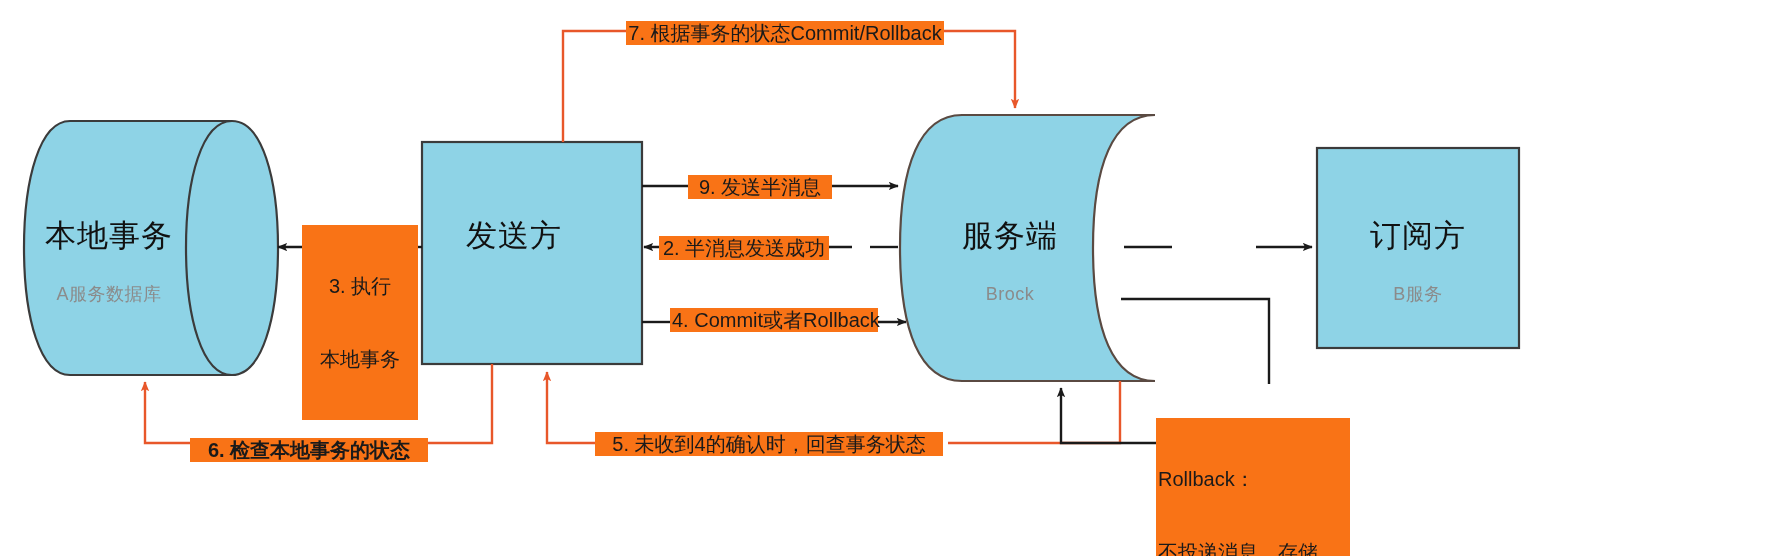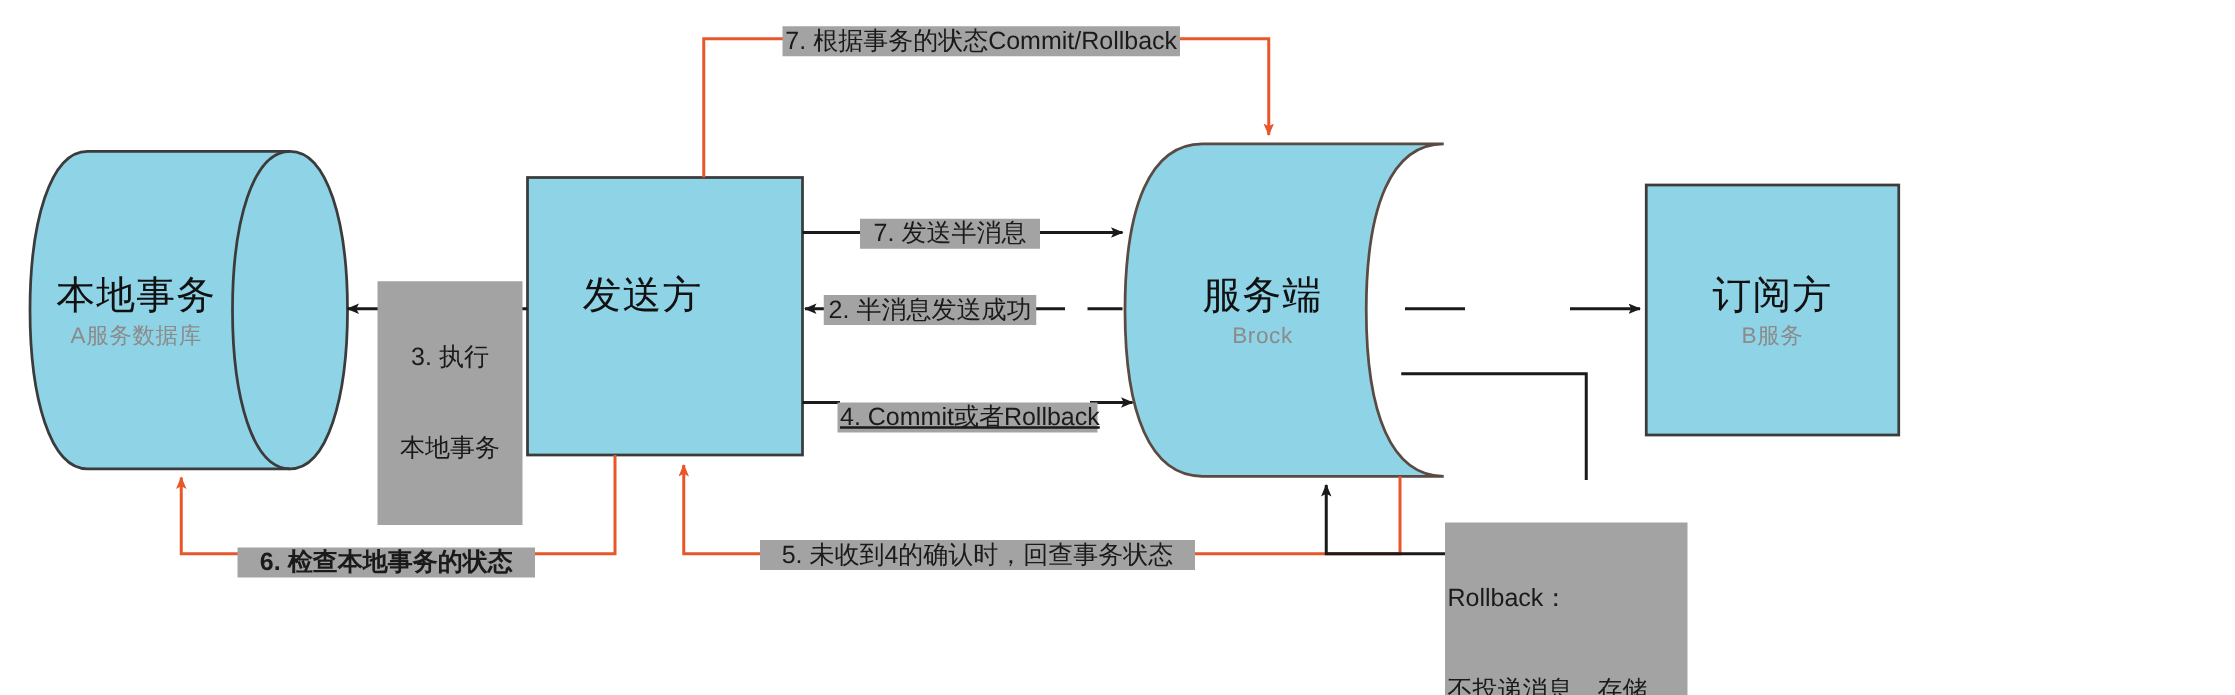"7. 根据事务的状态Commit/Rollback" .edge-label { background: #a3a3a3 -> #f97316 }
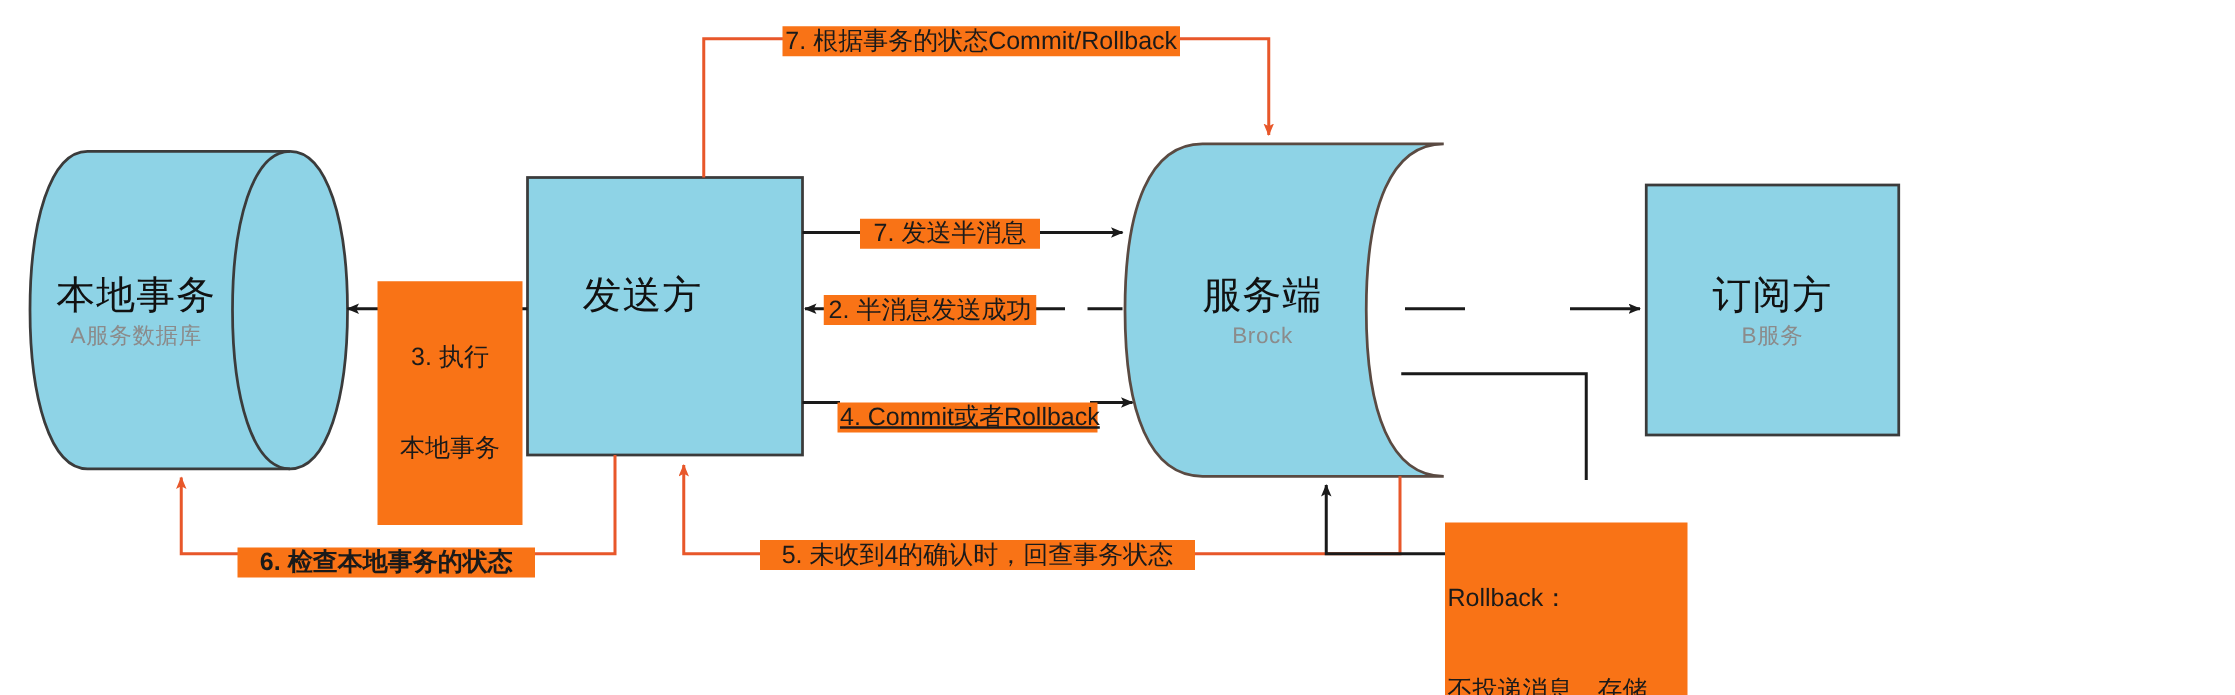"7. 发送半消息" div.edge-label { text: 7 -> 9 }
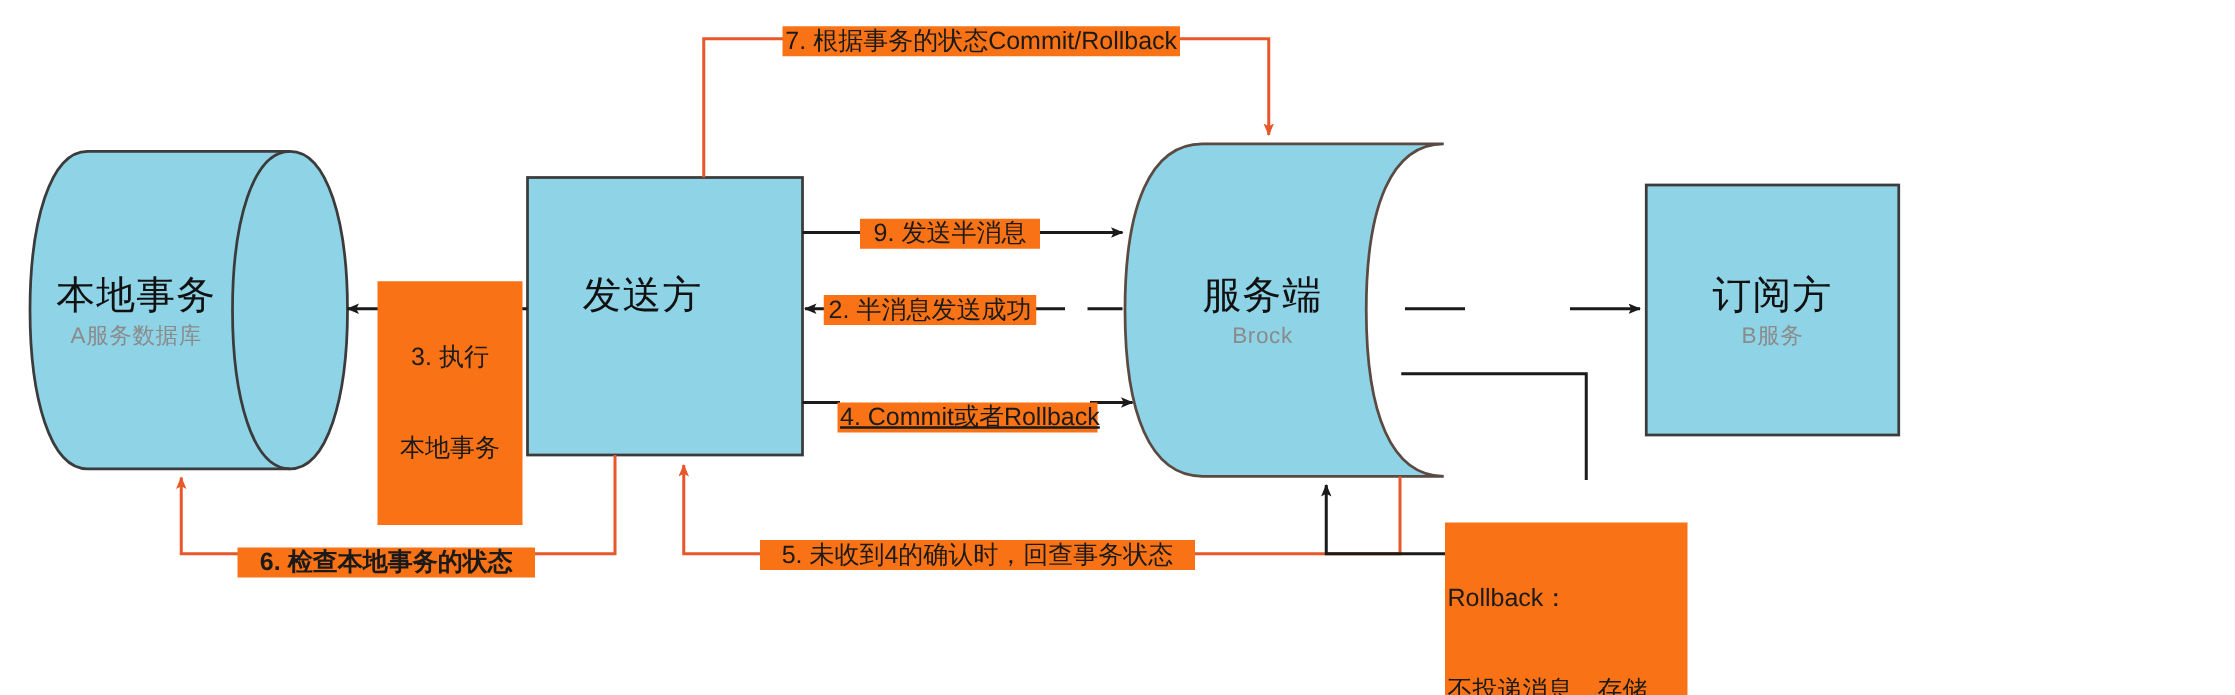"A服务数据库" .node-sub { margin-top: 3px -> 29px }
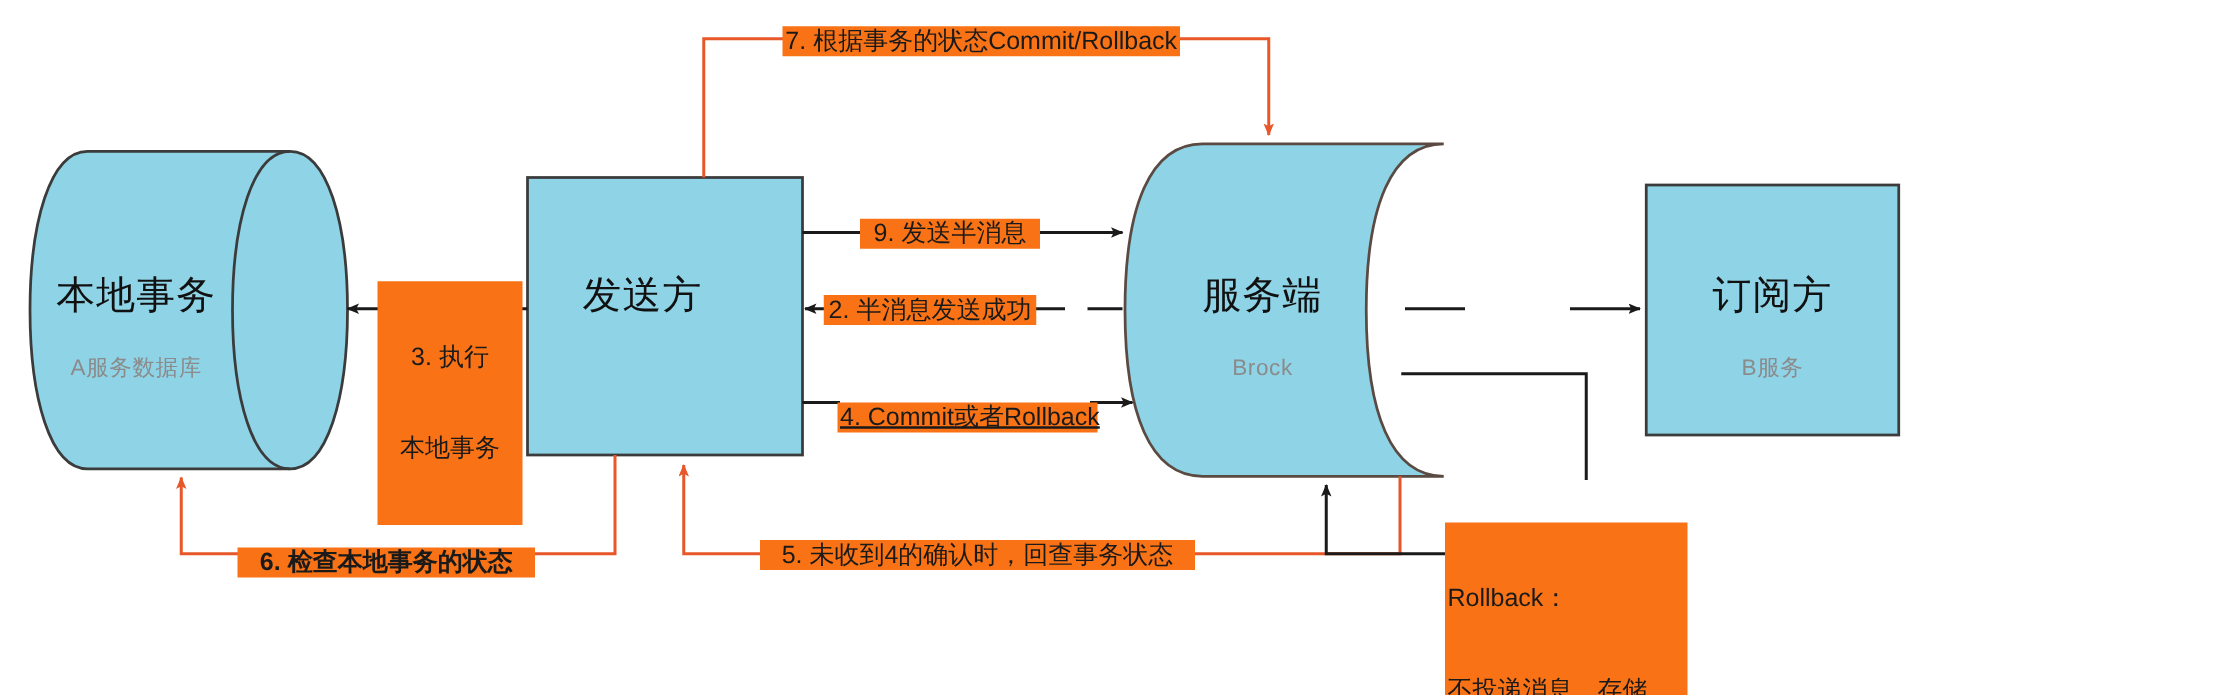"4. Commit或者Rollback" div.edge-label { text-decoration: underline -> none; top: 322px -> 308px }
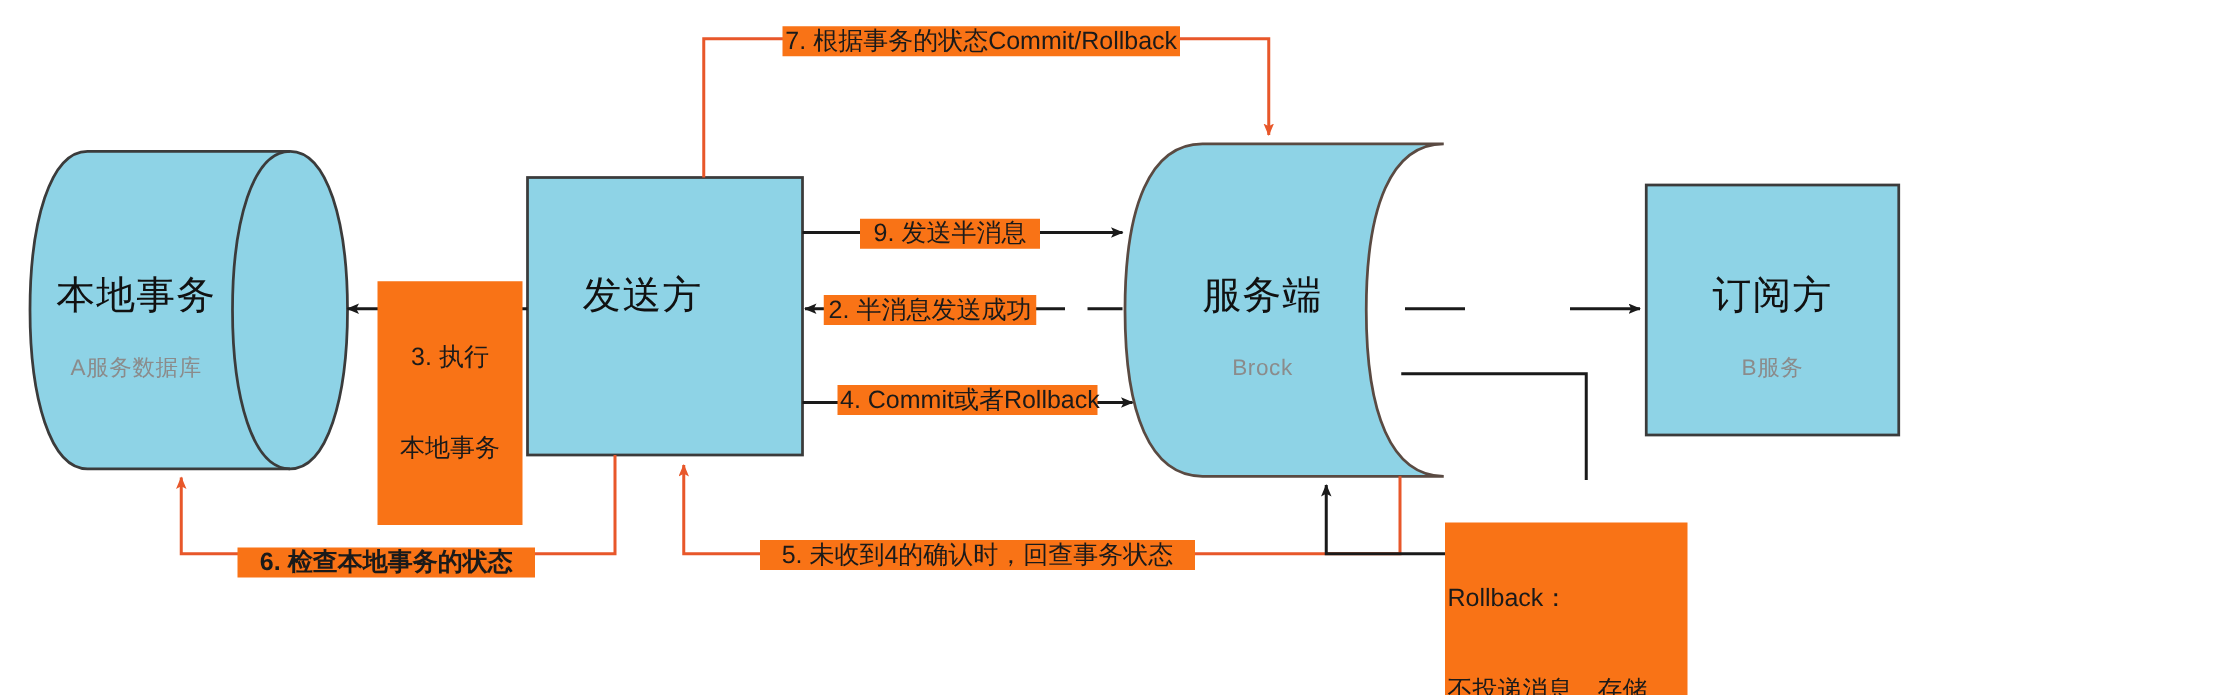"5. 未收到4的确认时，回查事务状态" div.edge-label { left: 608px -> 595px }
